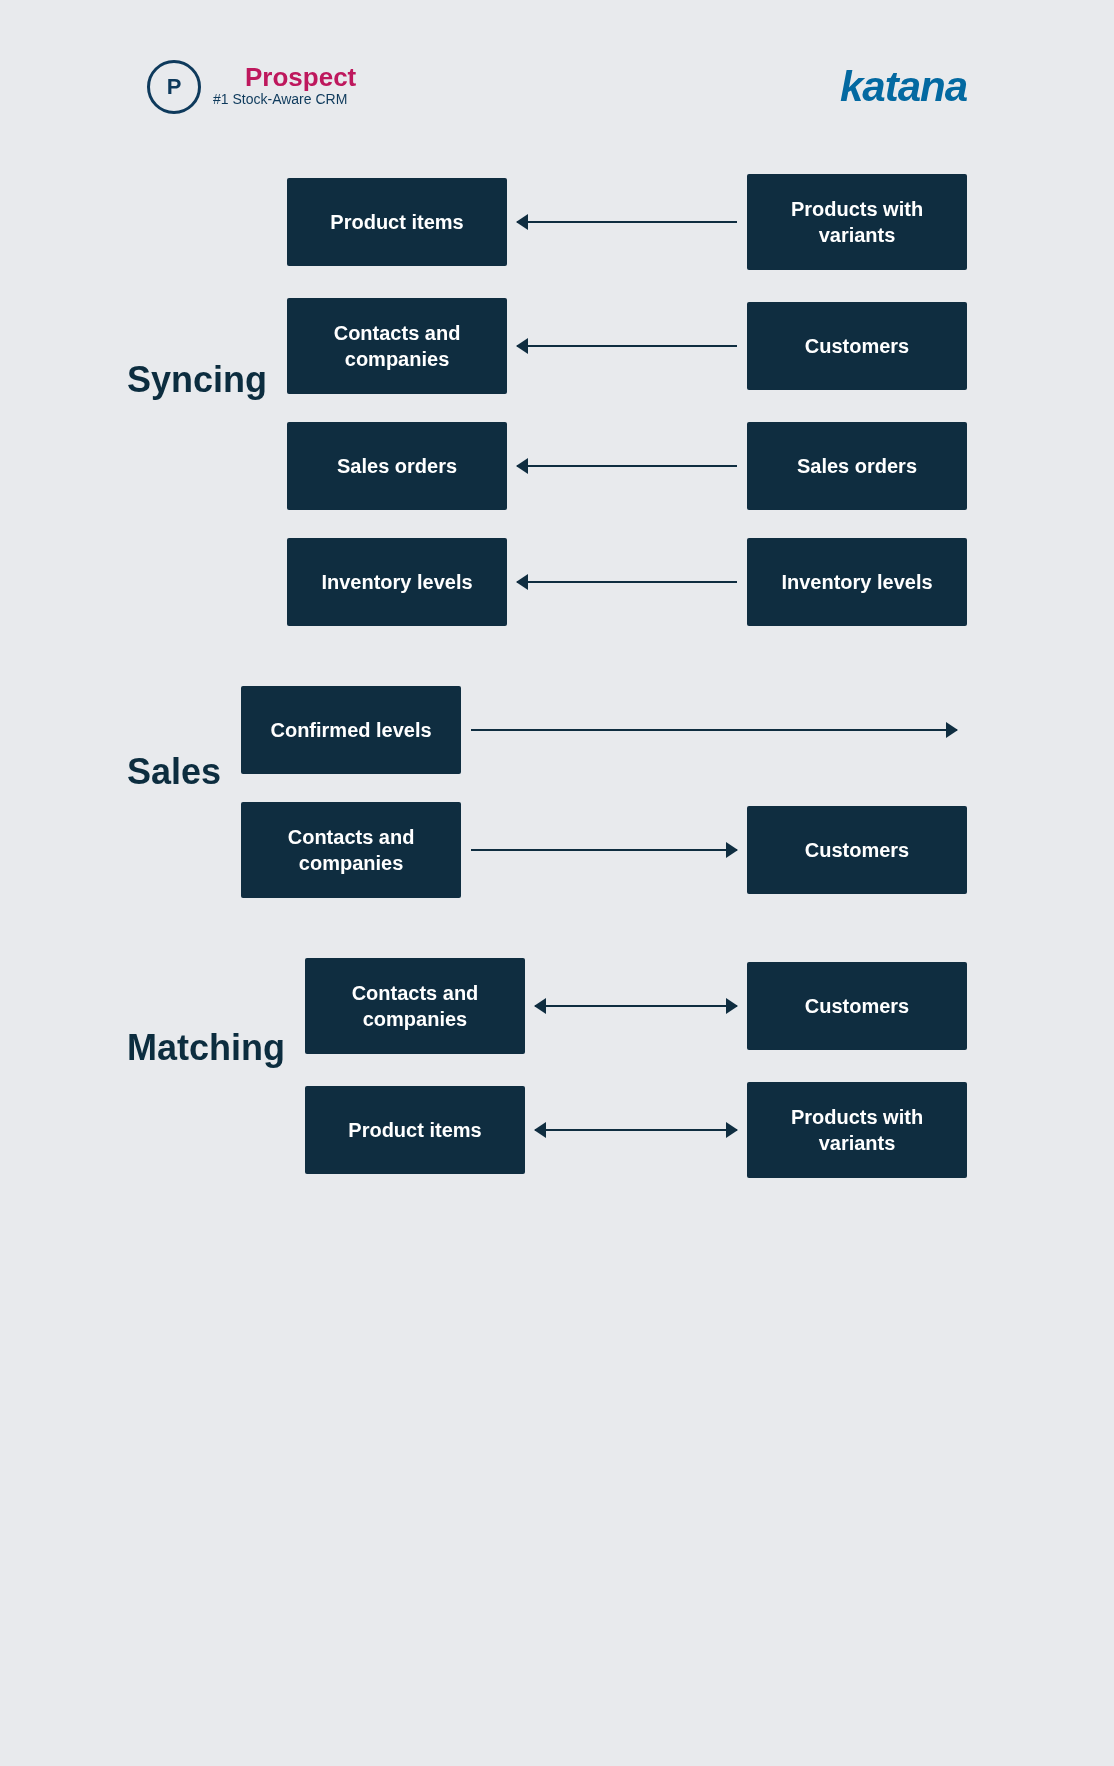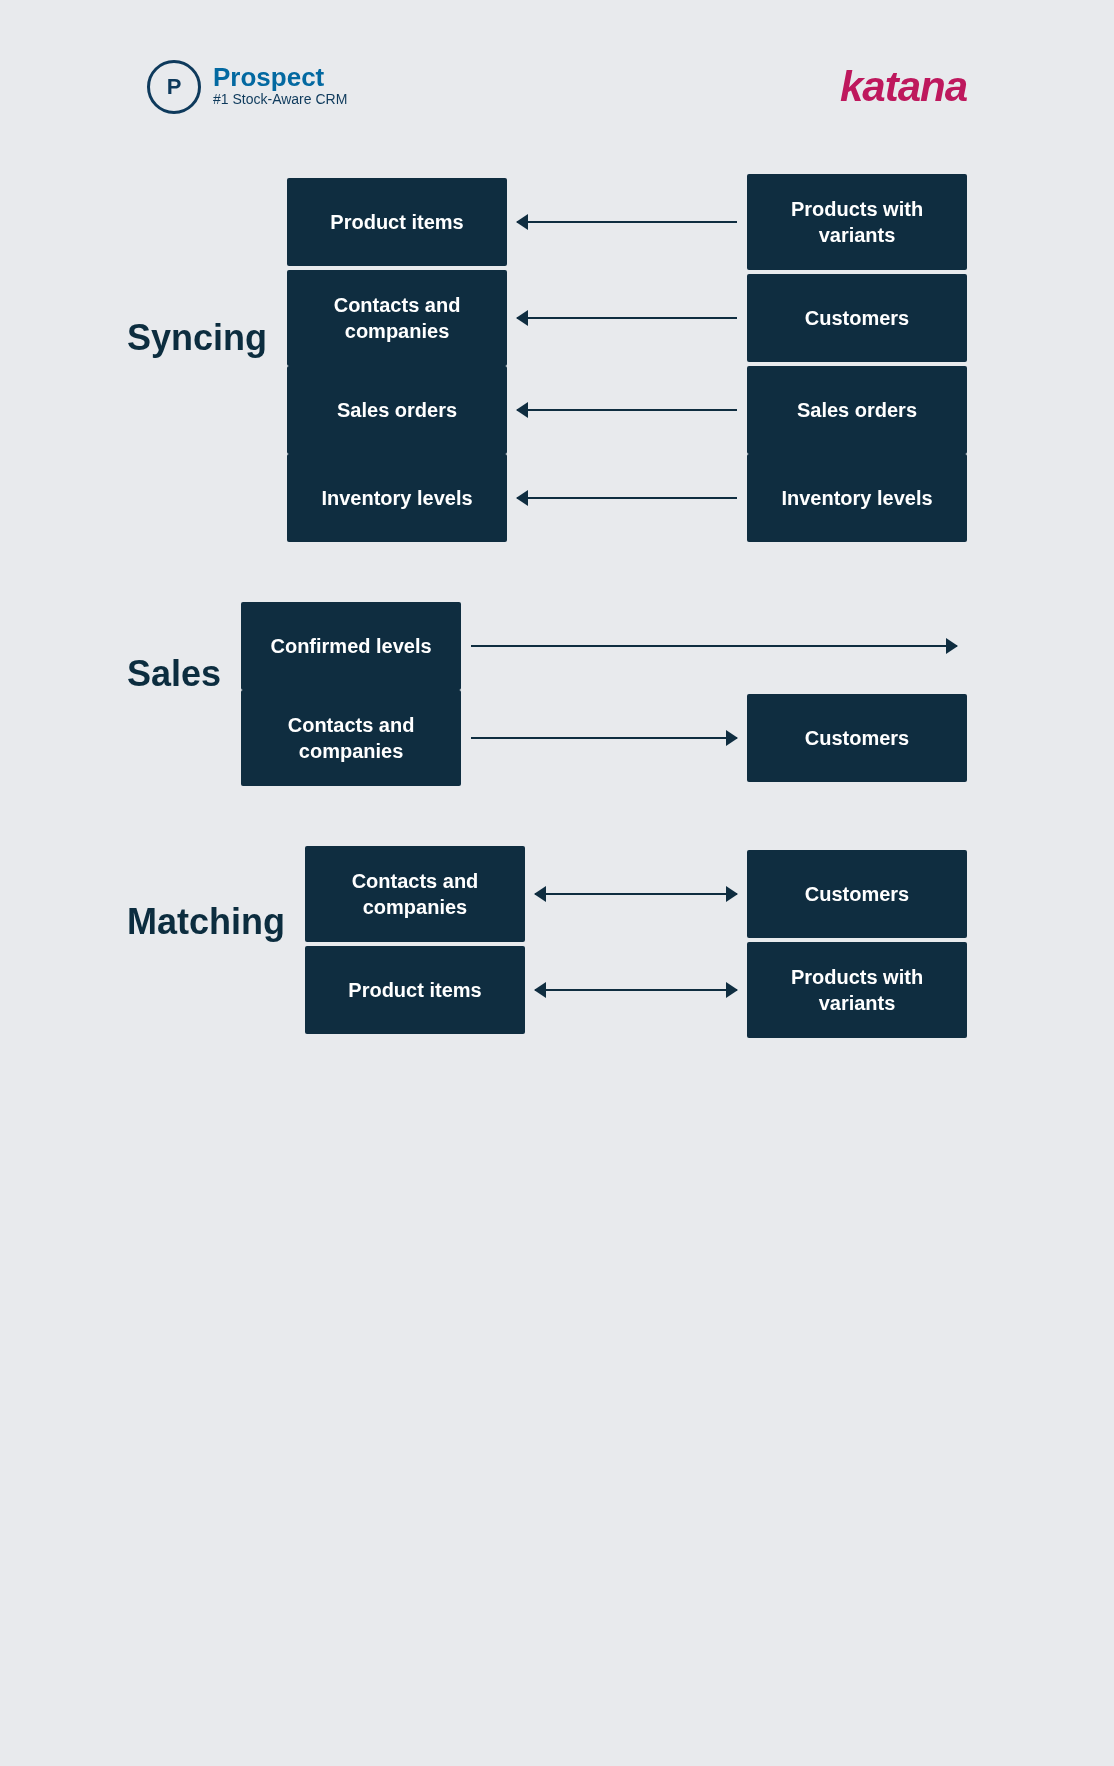"Prospect" .prospect-name { color: #0369a1 -> #be185d; margin-left: none -> 32px }
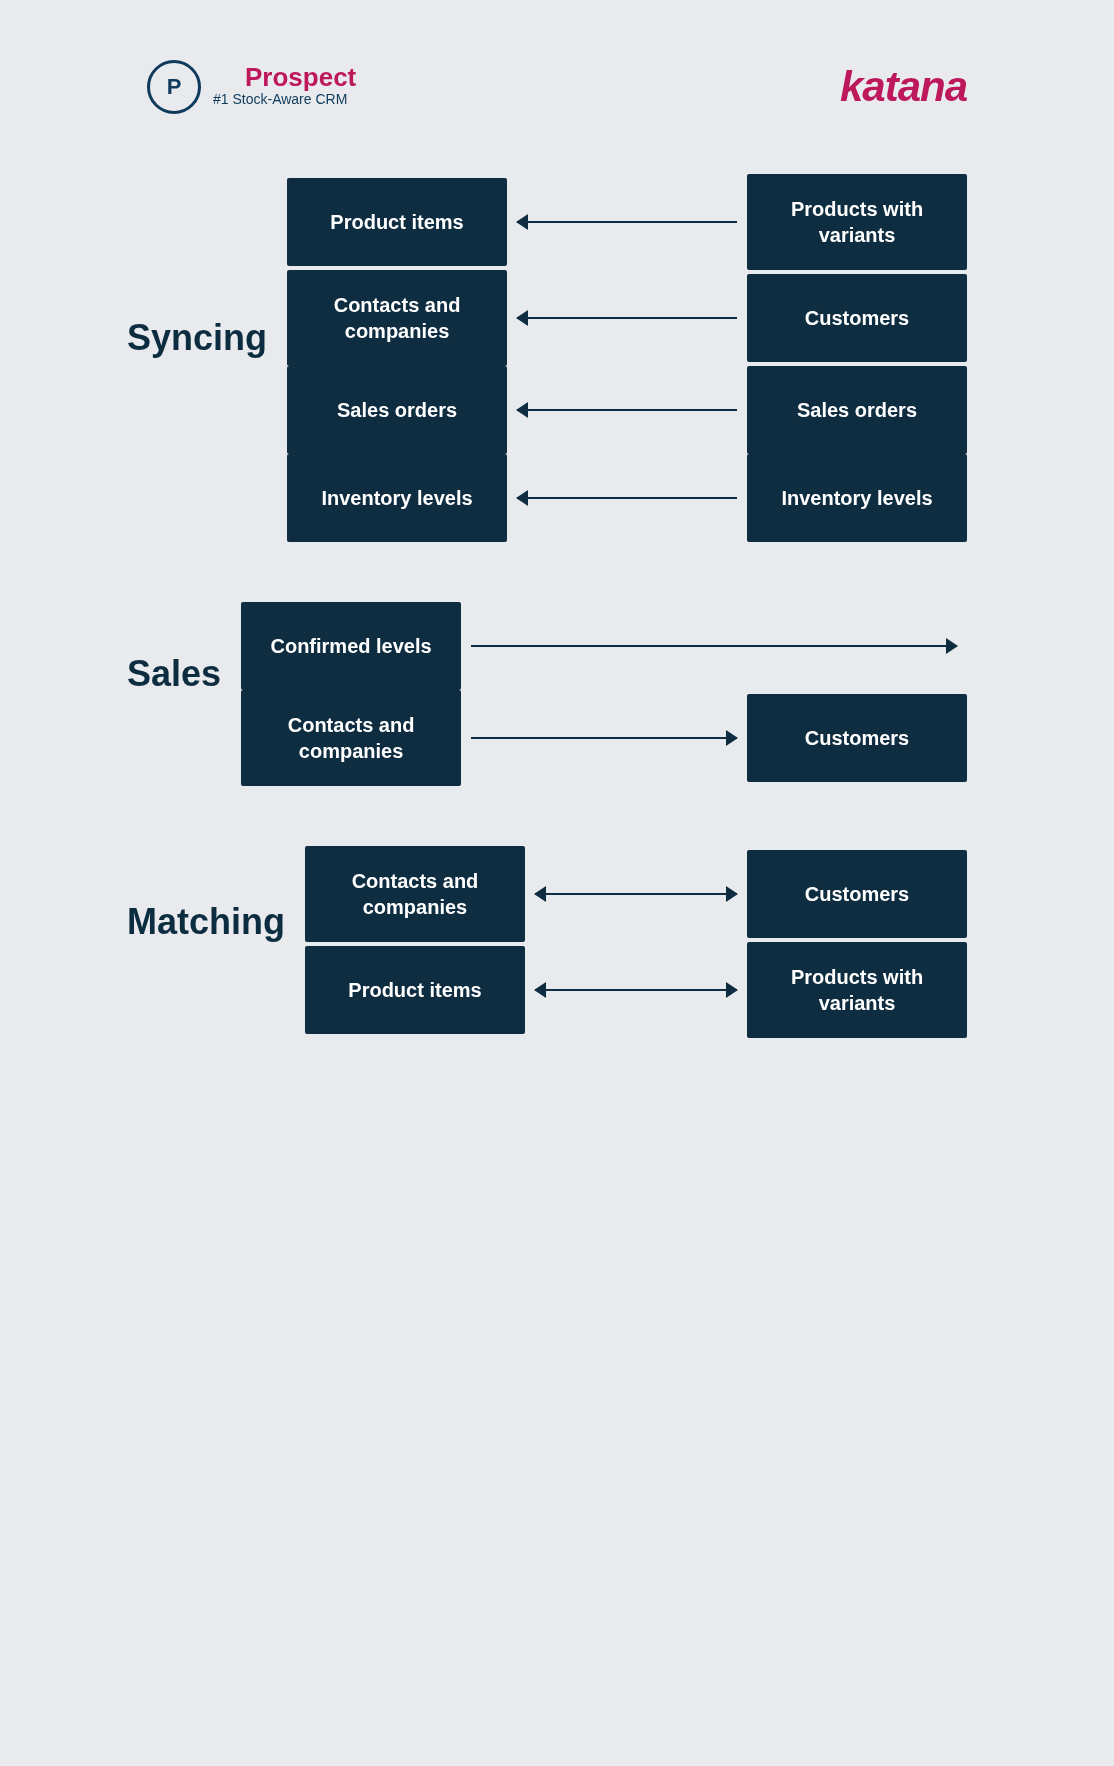"katana" .katana-logo { color: #be185d -> #0369a1 }
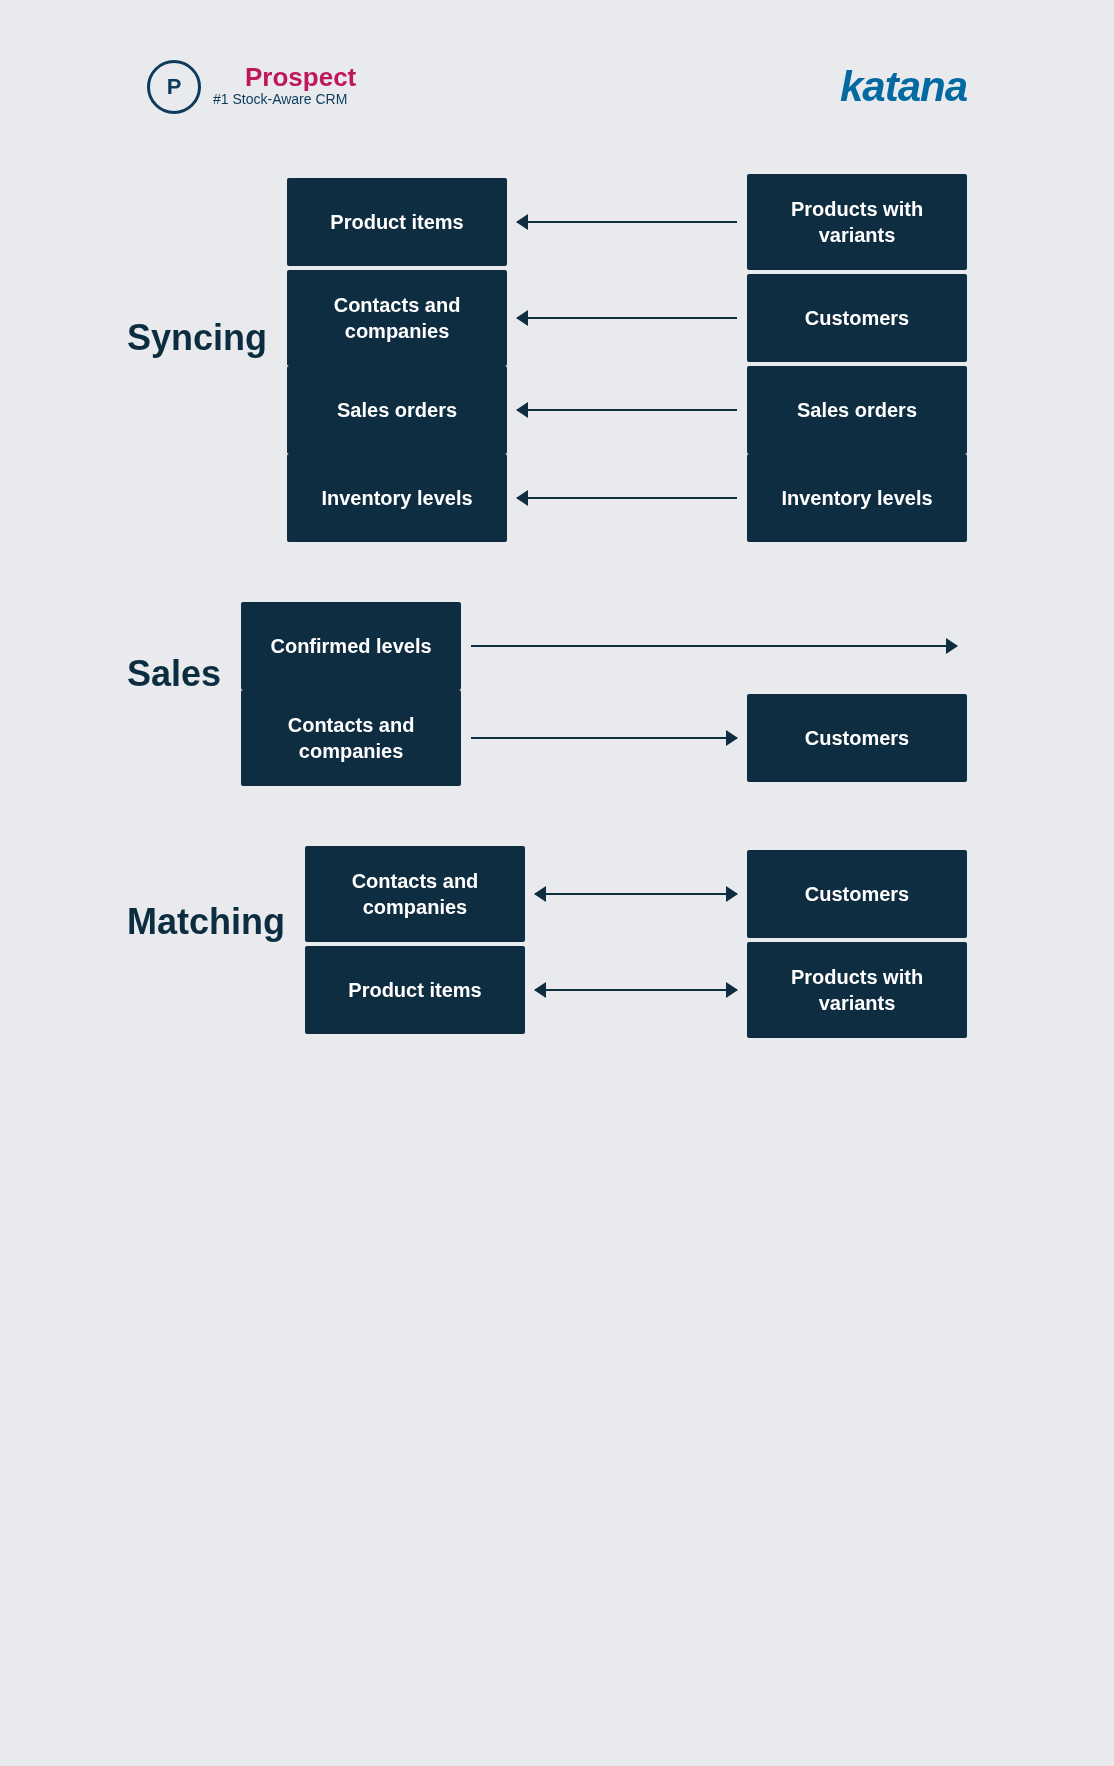"Product items" .diagram-rows { gap: none -> 28px }
